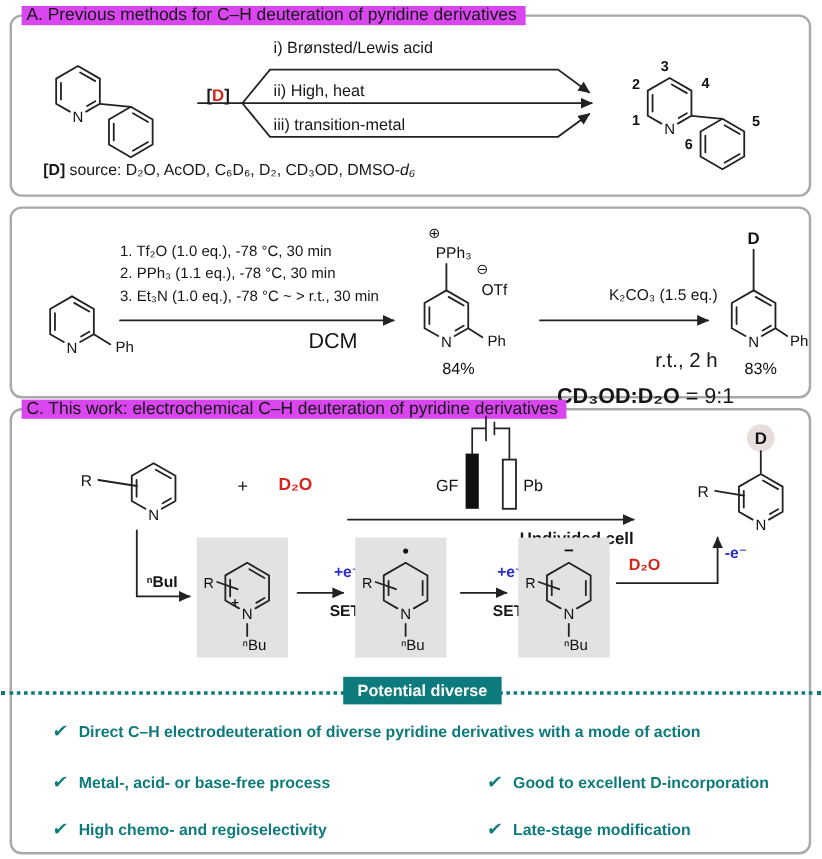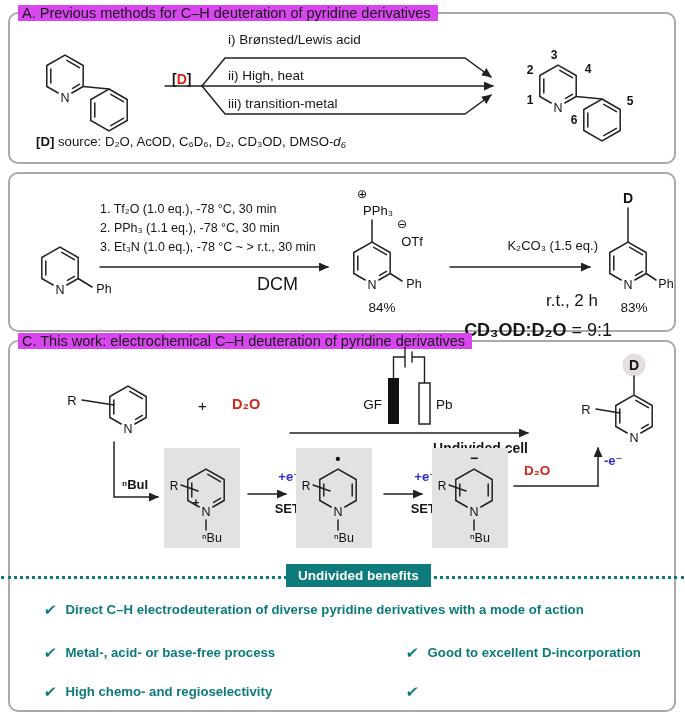"Undivided benefits" div.badge { text: Undivided benefits -> Potential diverse }
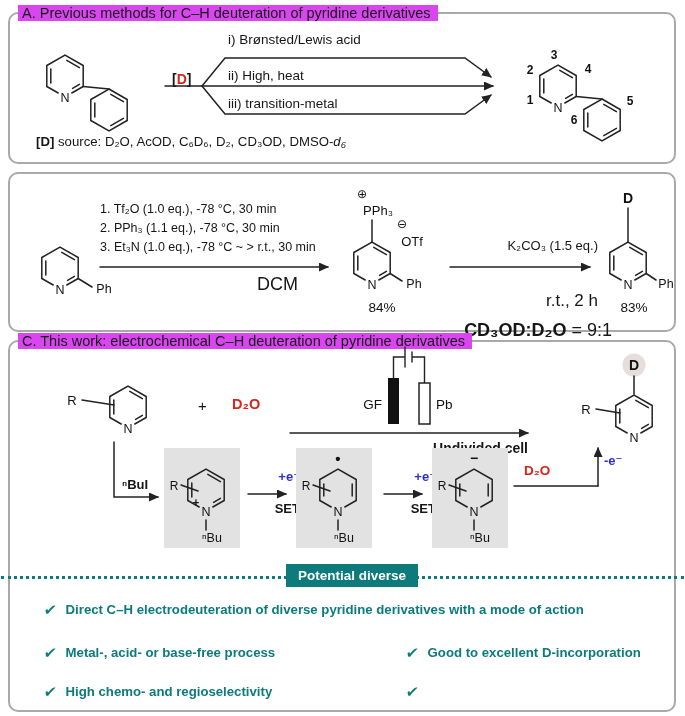"Late-stage modification" span { html: none -> <span>Late-stage modification</span> }
